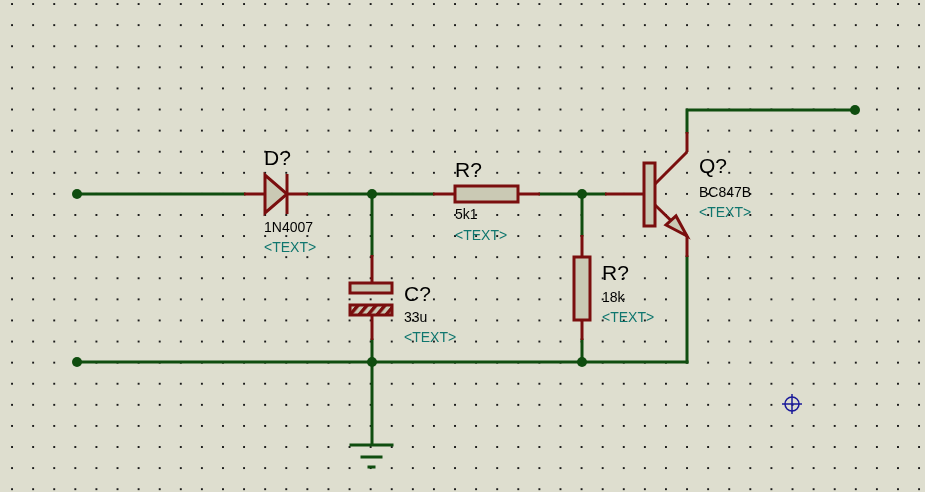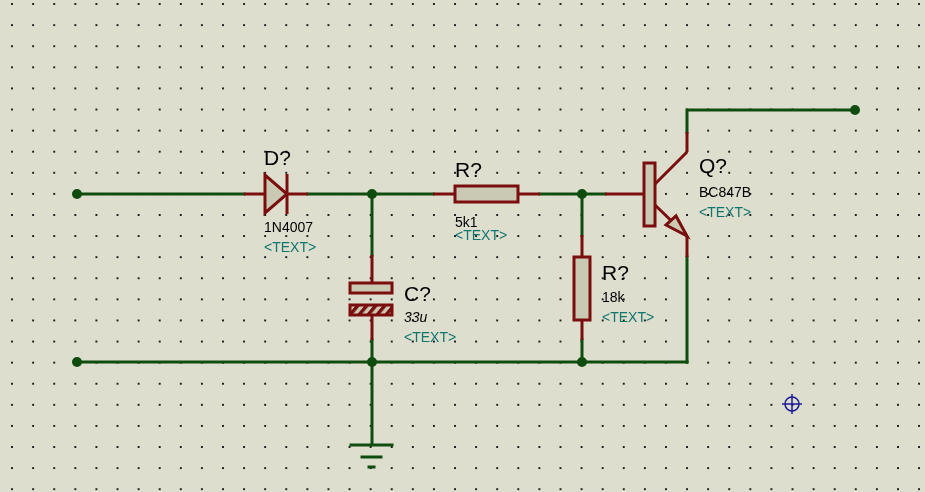"5k1" div.lbl { margin-top: 8px -> none }
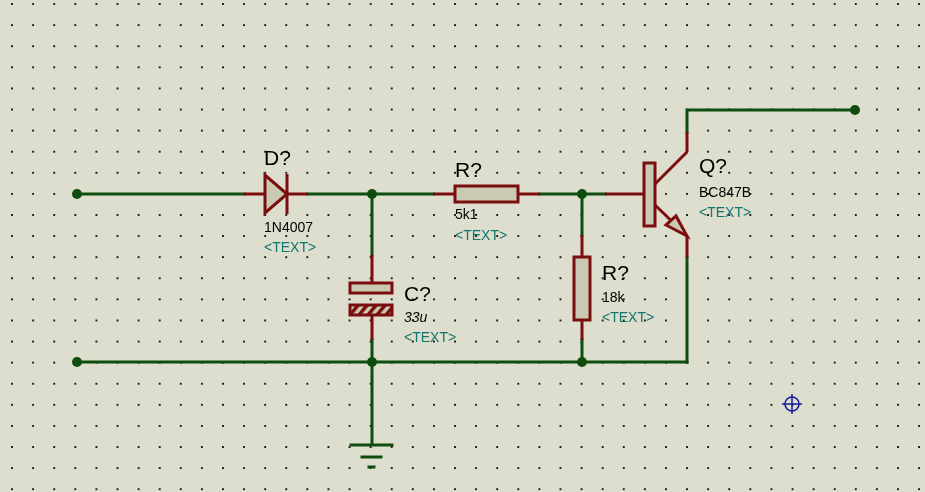"33u" div.lbl { font-style: italic -> none }
